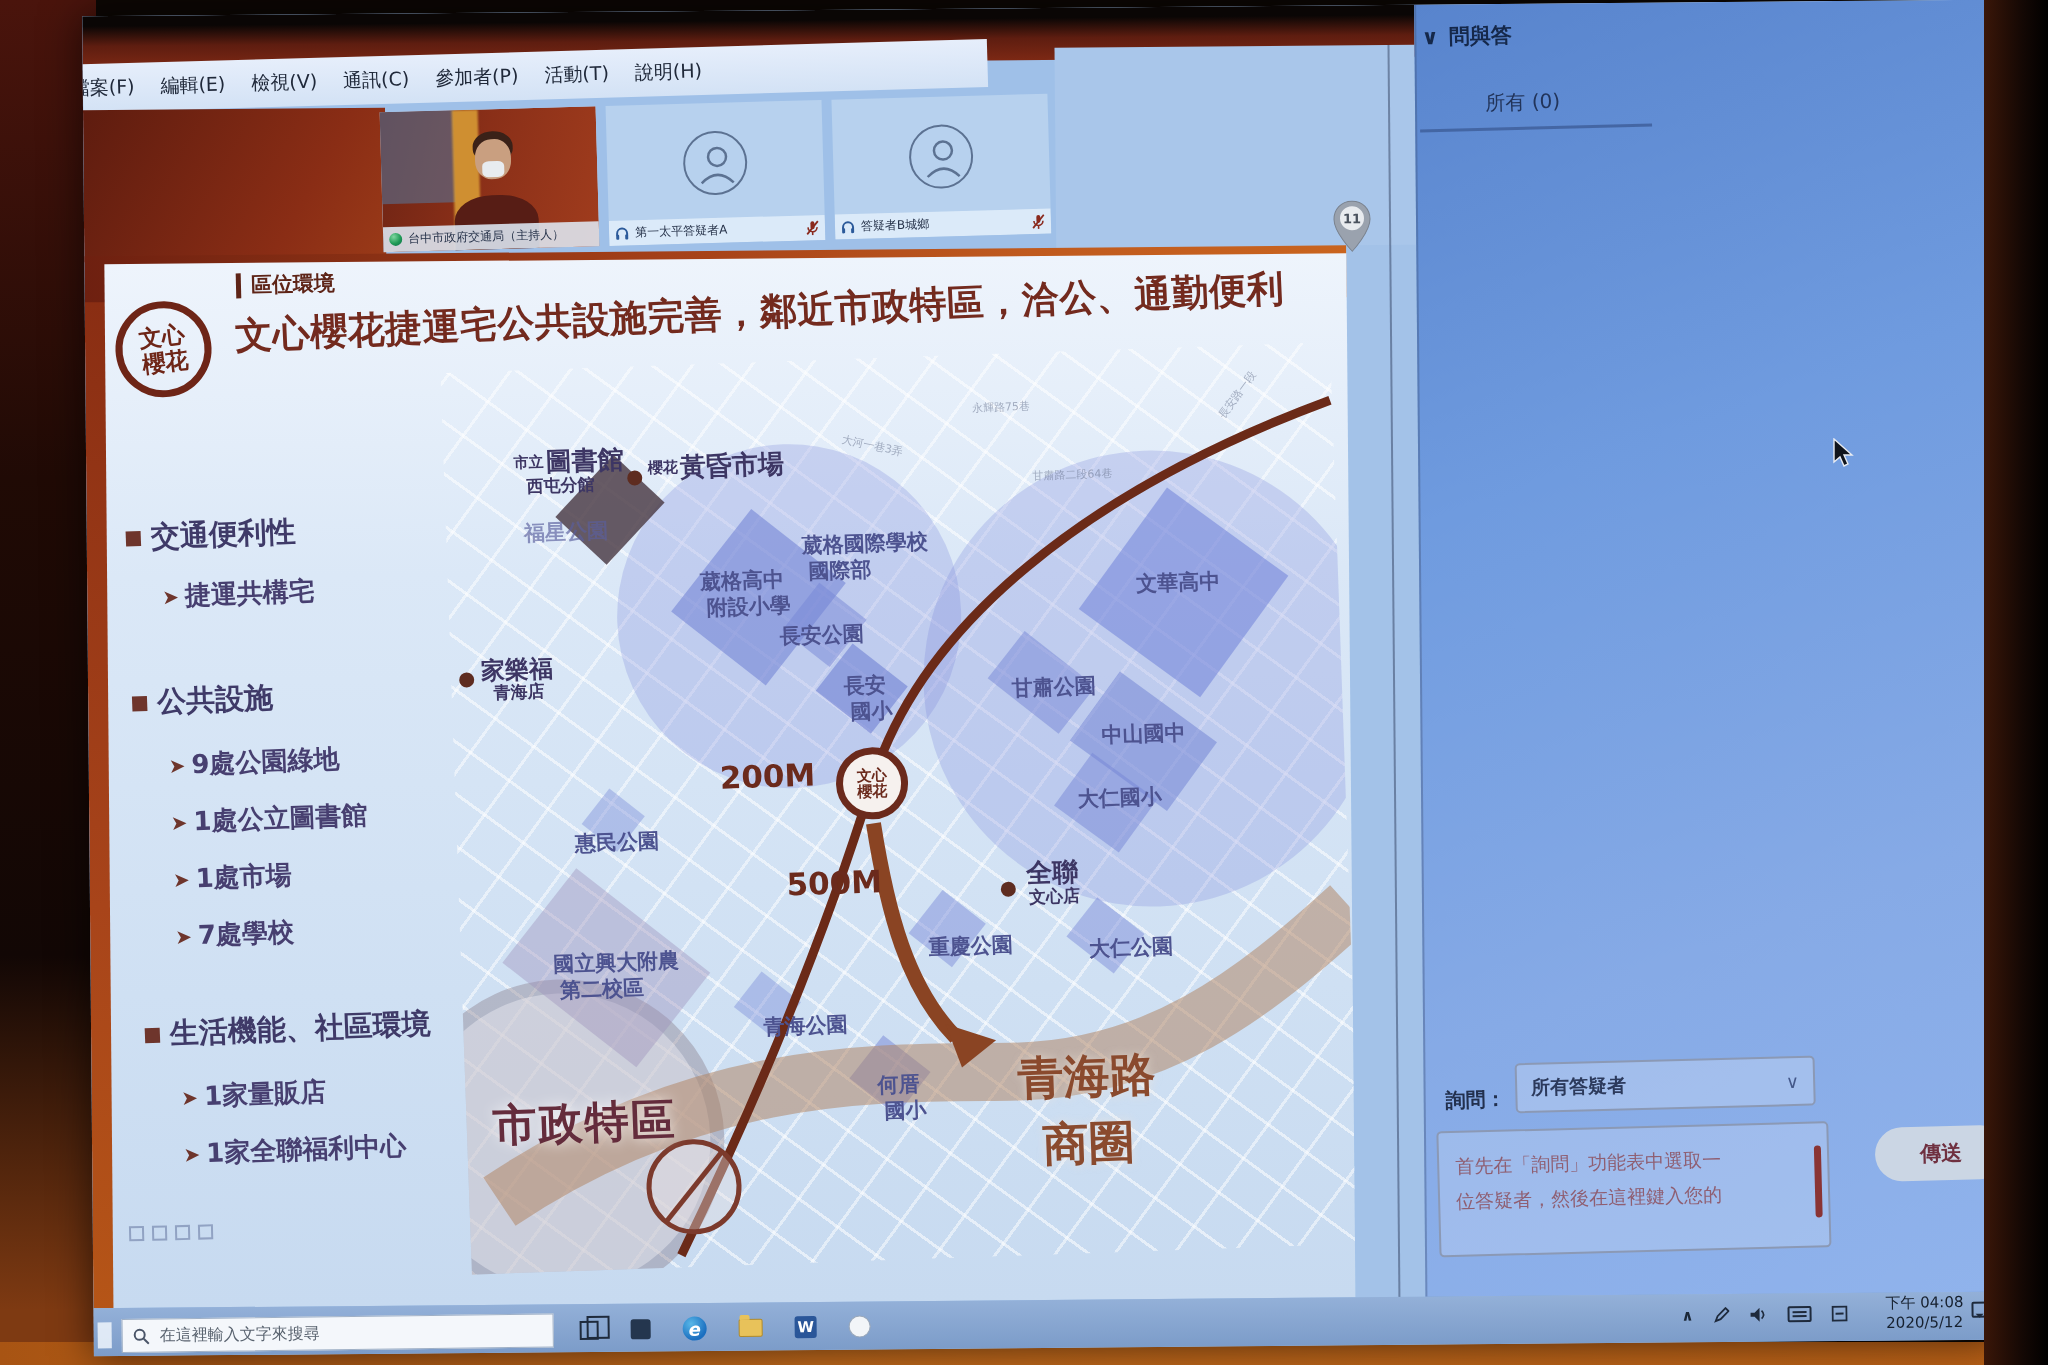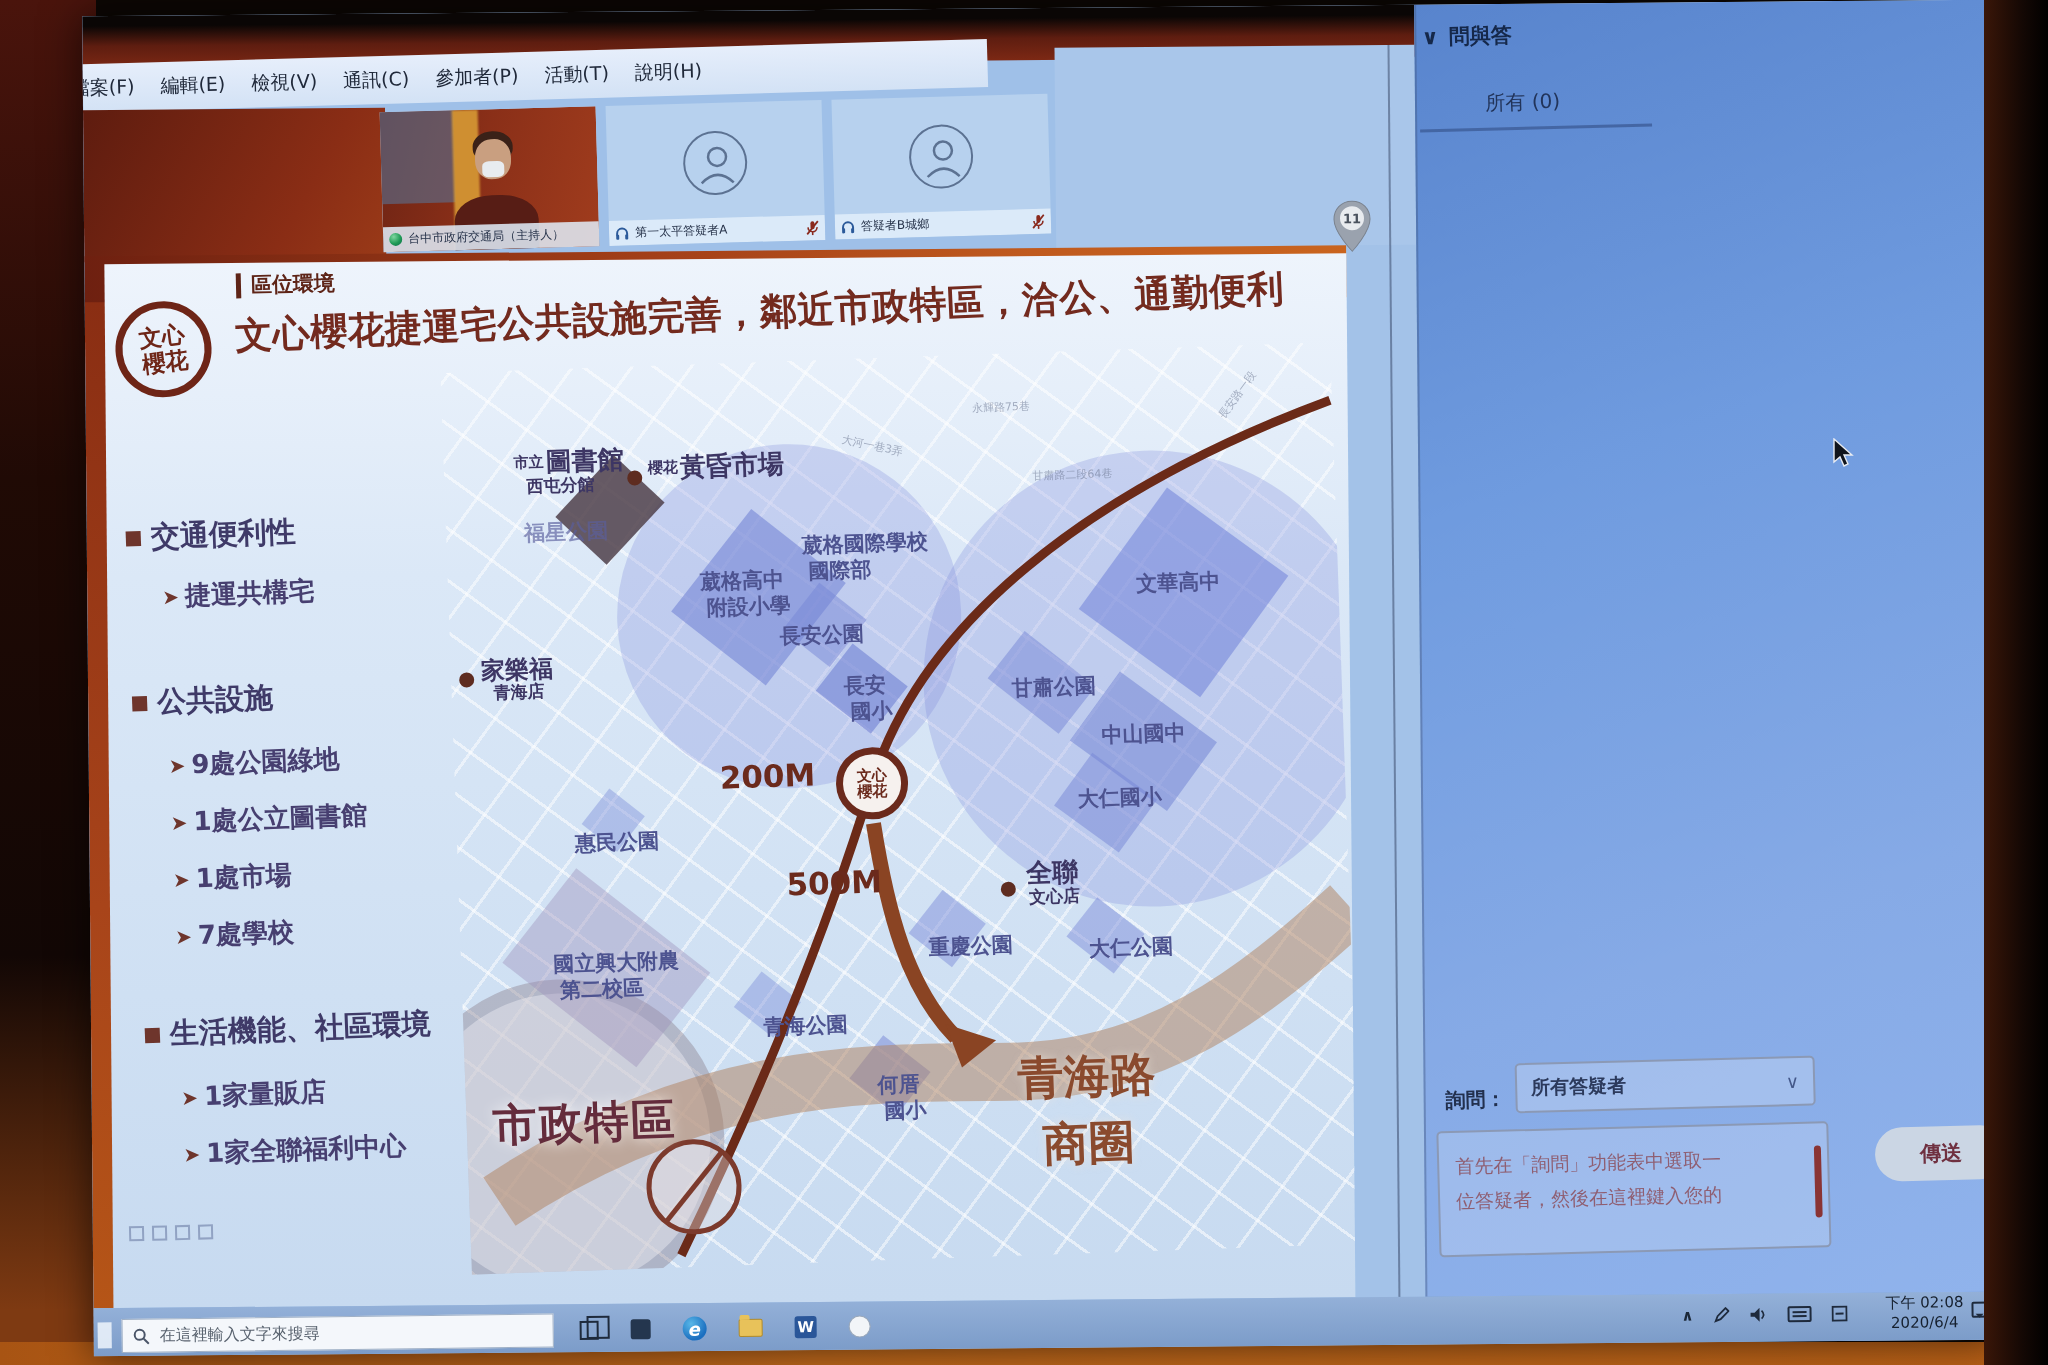"下午 02:08" div { text: 02:08 -> 04:08 }
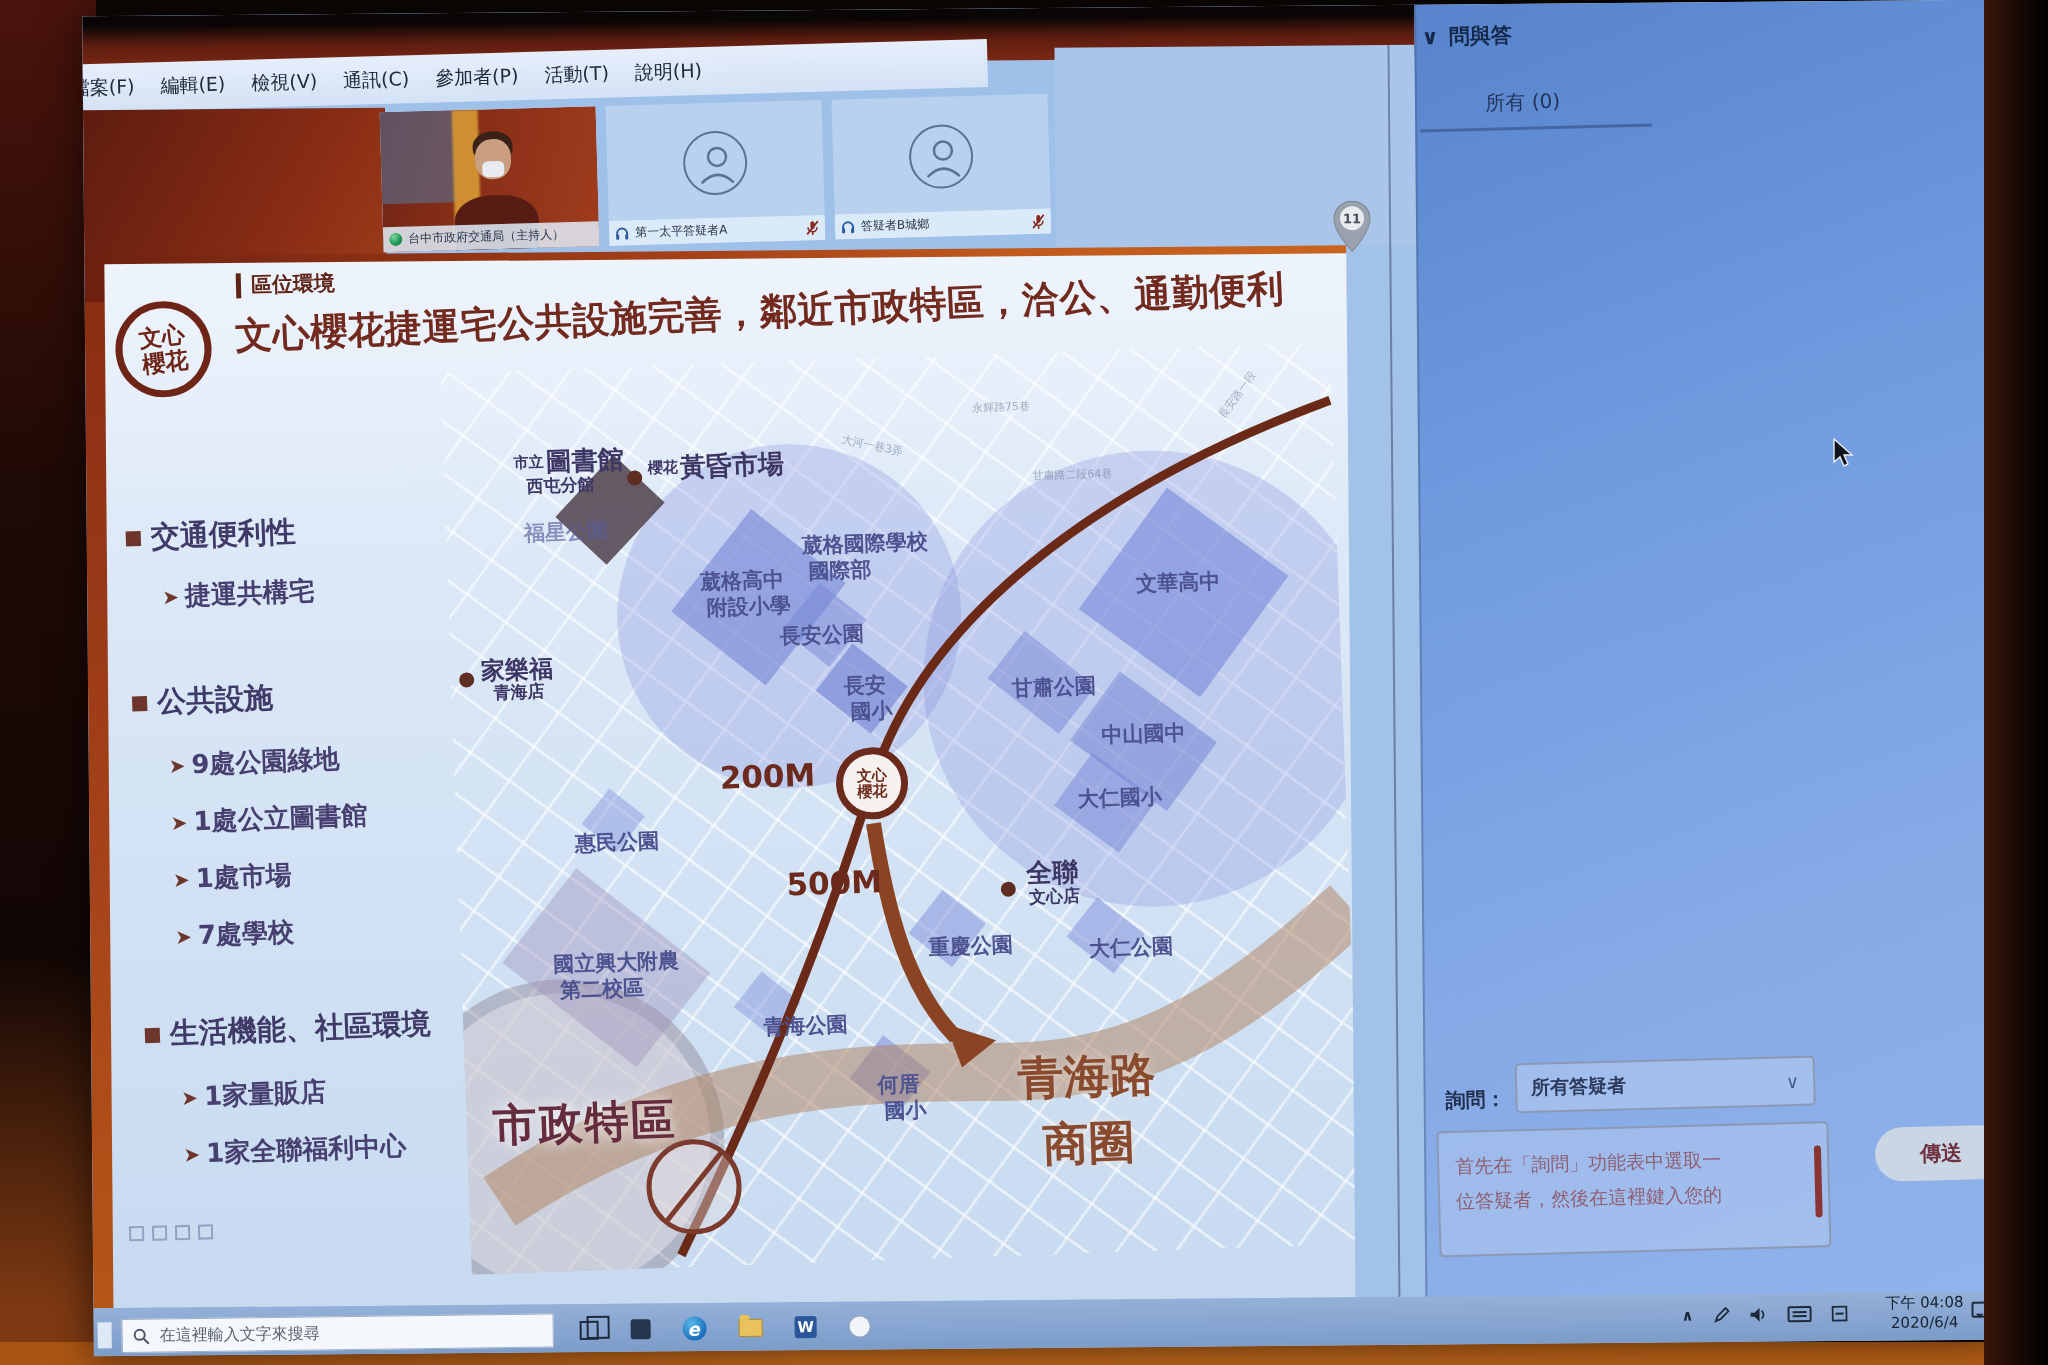"2020/6/4" div { text: 2020/6/4 -> 2020/5/12 }
